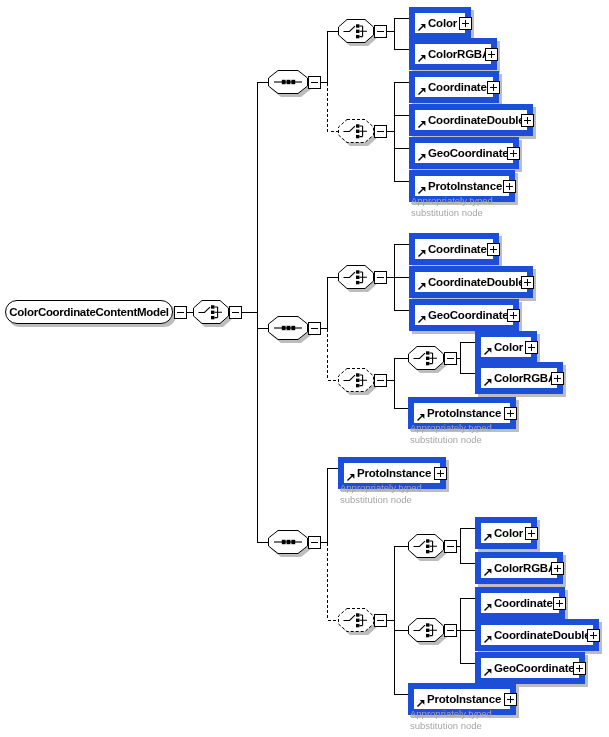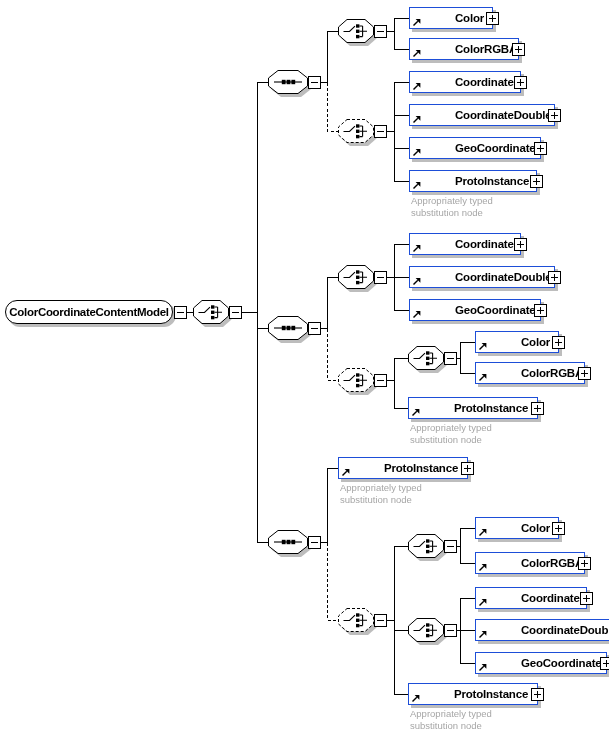"Color" .ebox { border: 1px solid #1d4ed8 -> 6px solid #1d4ed8; padding-left: 32px -> none }
